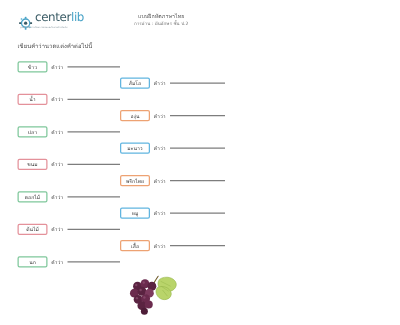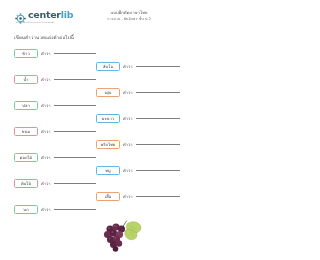"centerlib" .brand-word { font-weight: bold -> normal }
